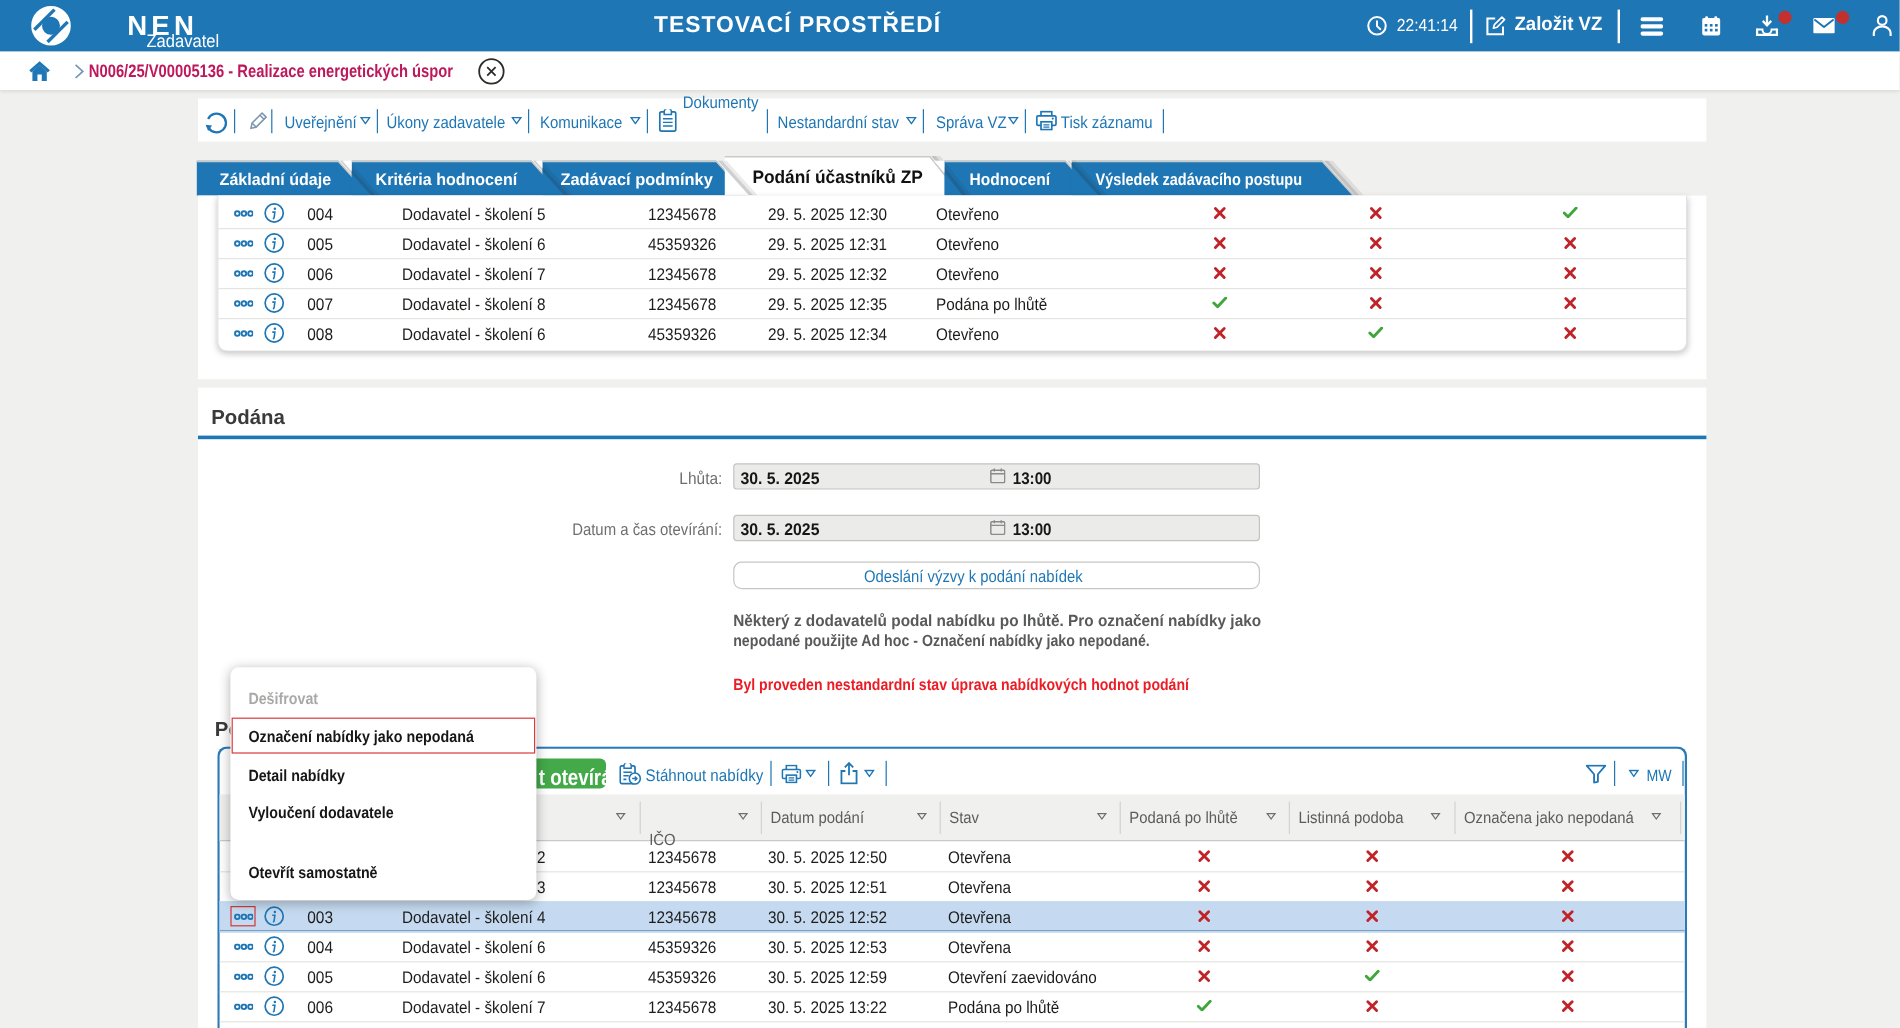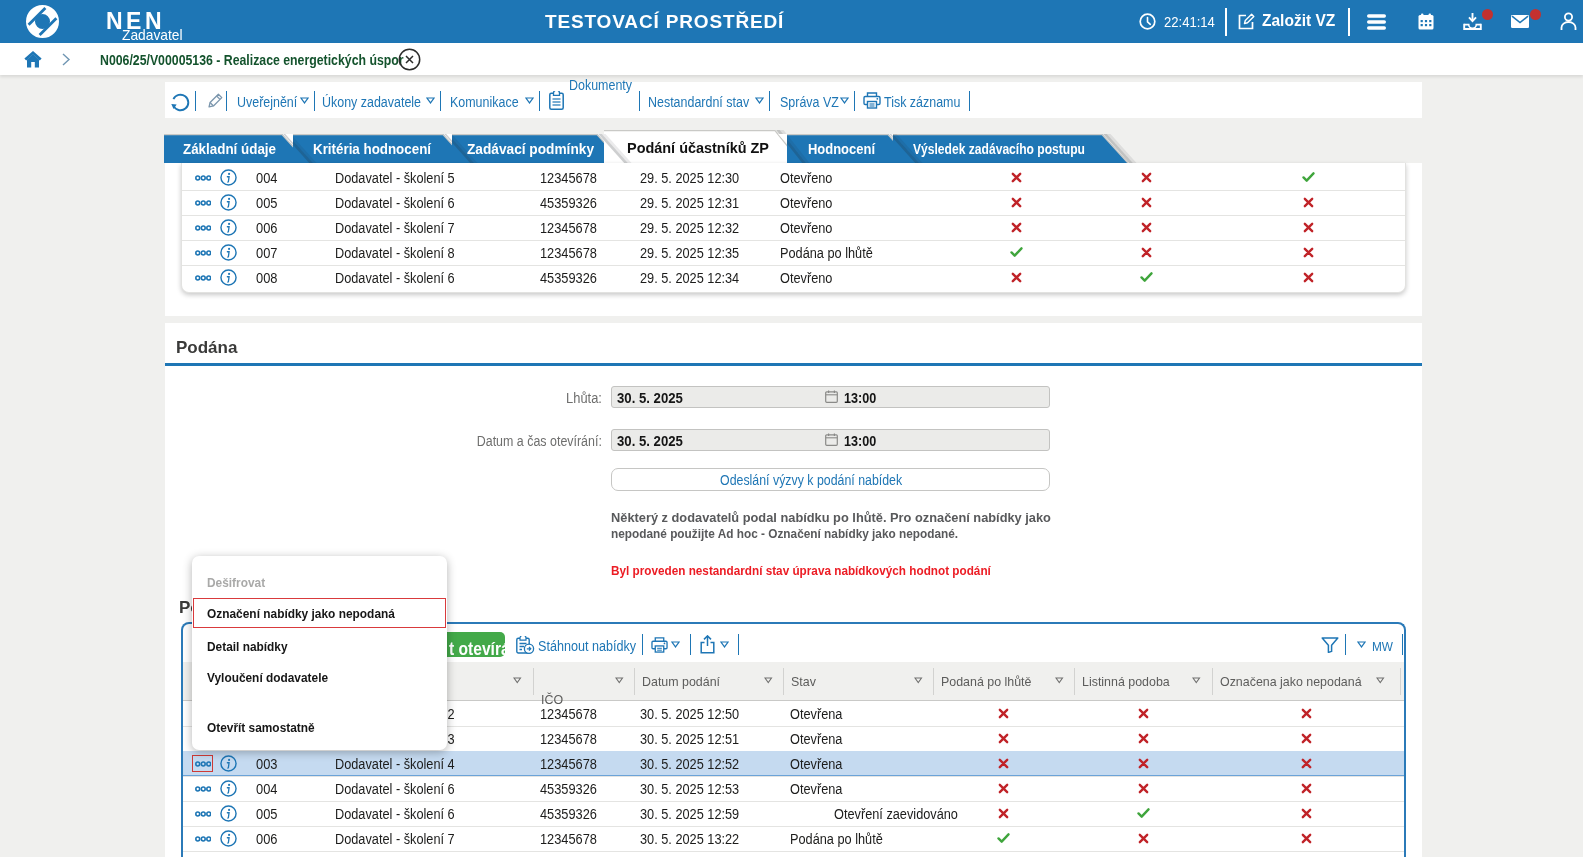"N006/25/V00005136 - Realizace" div.abs { color: #14532d -> #be185d; left: 100px -> 74px }
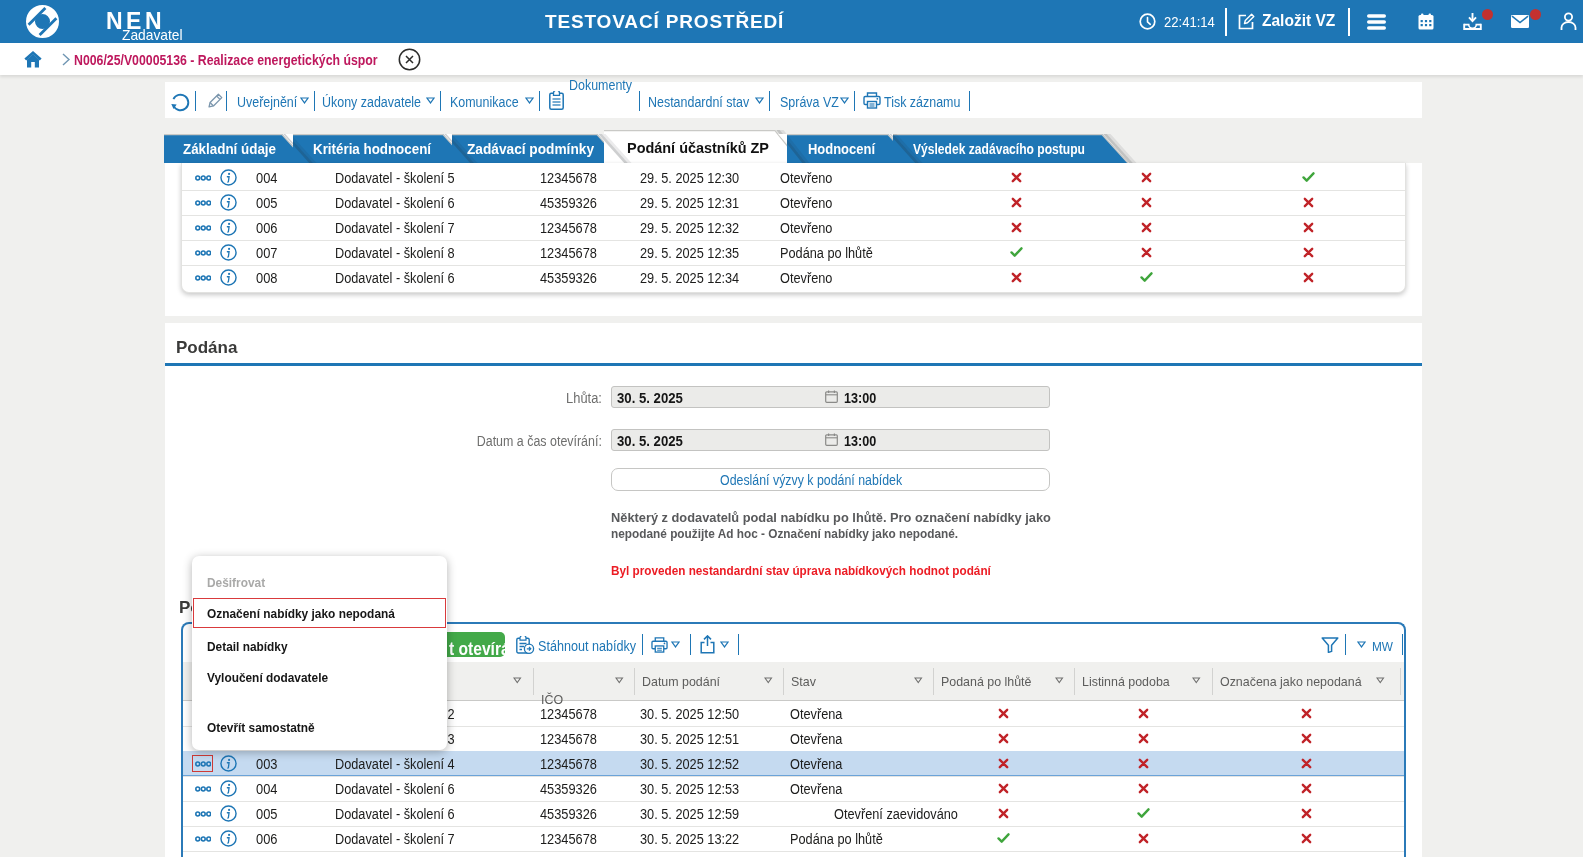"Otevření zaevidováno" div.abs { margin-left: 44px -> none }
